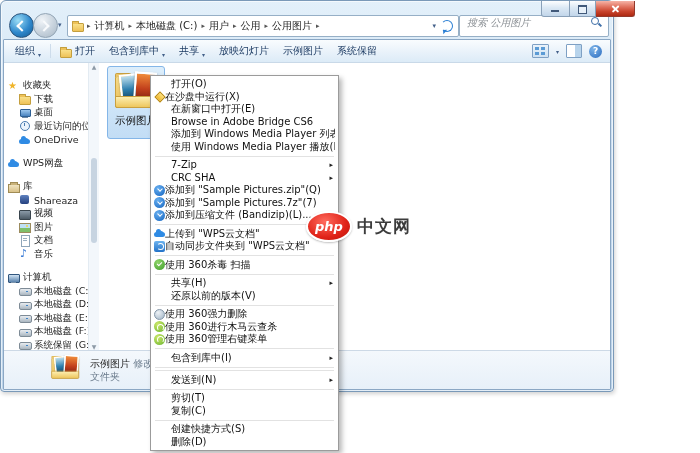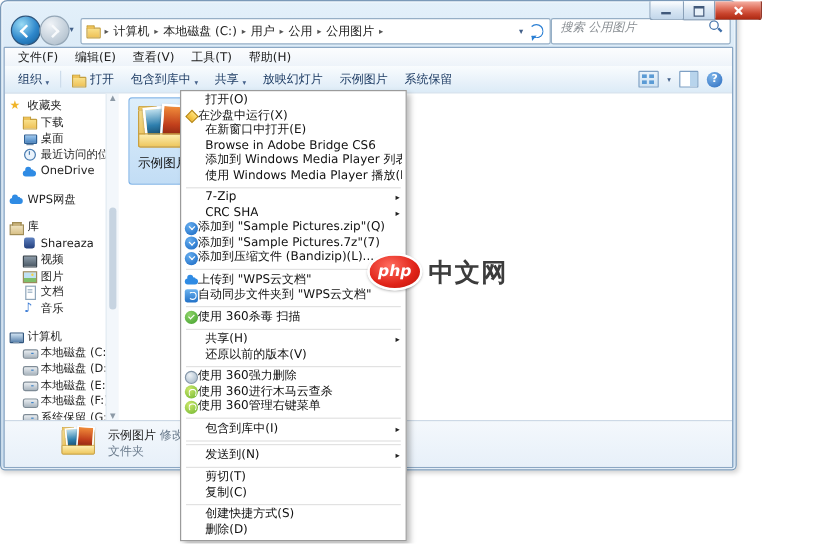"文件(F)" div.menubar { html: <div> <span>文件(F)</span> <span>编辑(E)</span> <span>查看(V)</span> <span>工具(T)</span> <span>帮助(H)</span> </div> -> none }
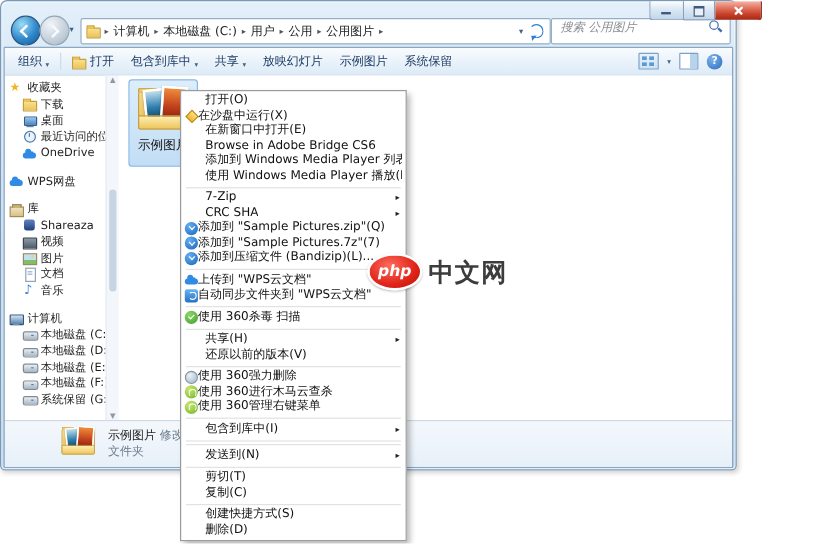"收藏夹" .sidebar { padding-top: 4px -> 16px }
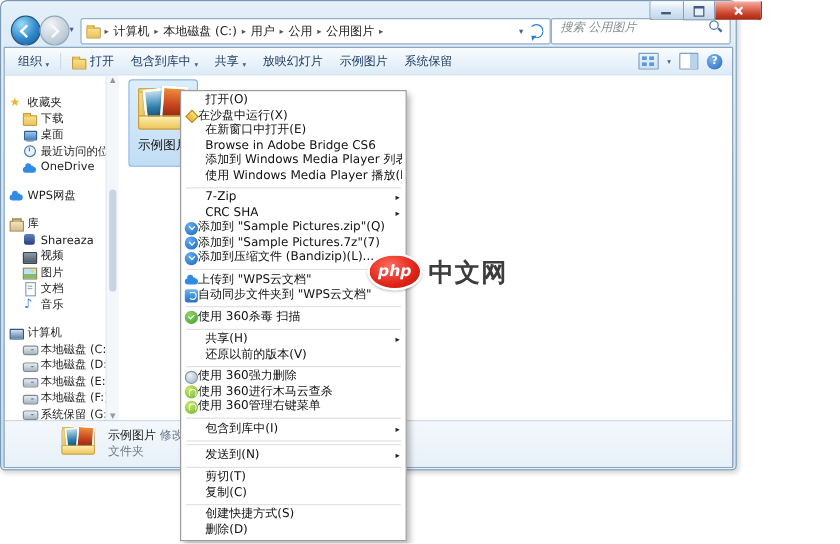"中文网" .wm-text { font-size: 21px -> 17px }
